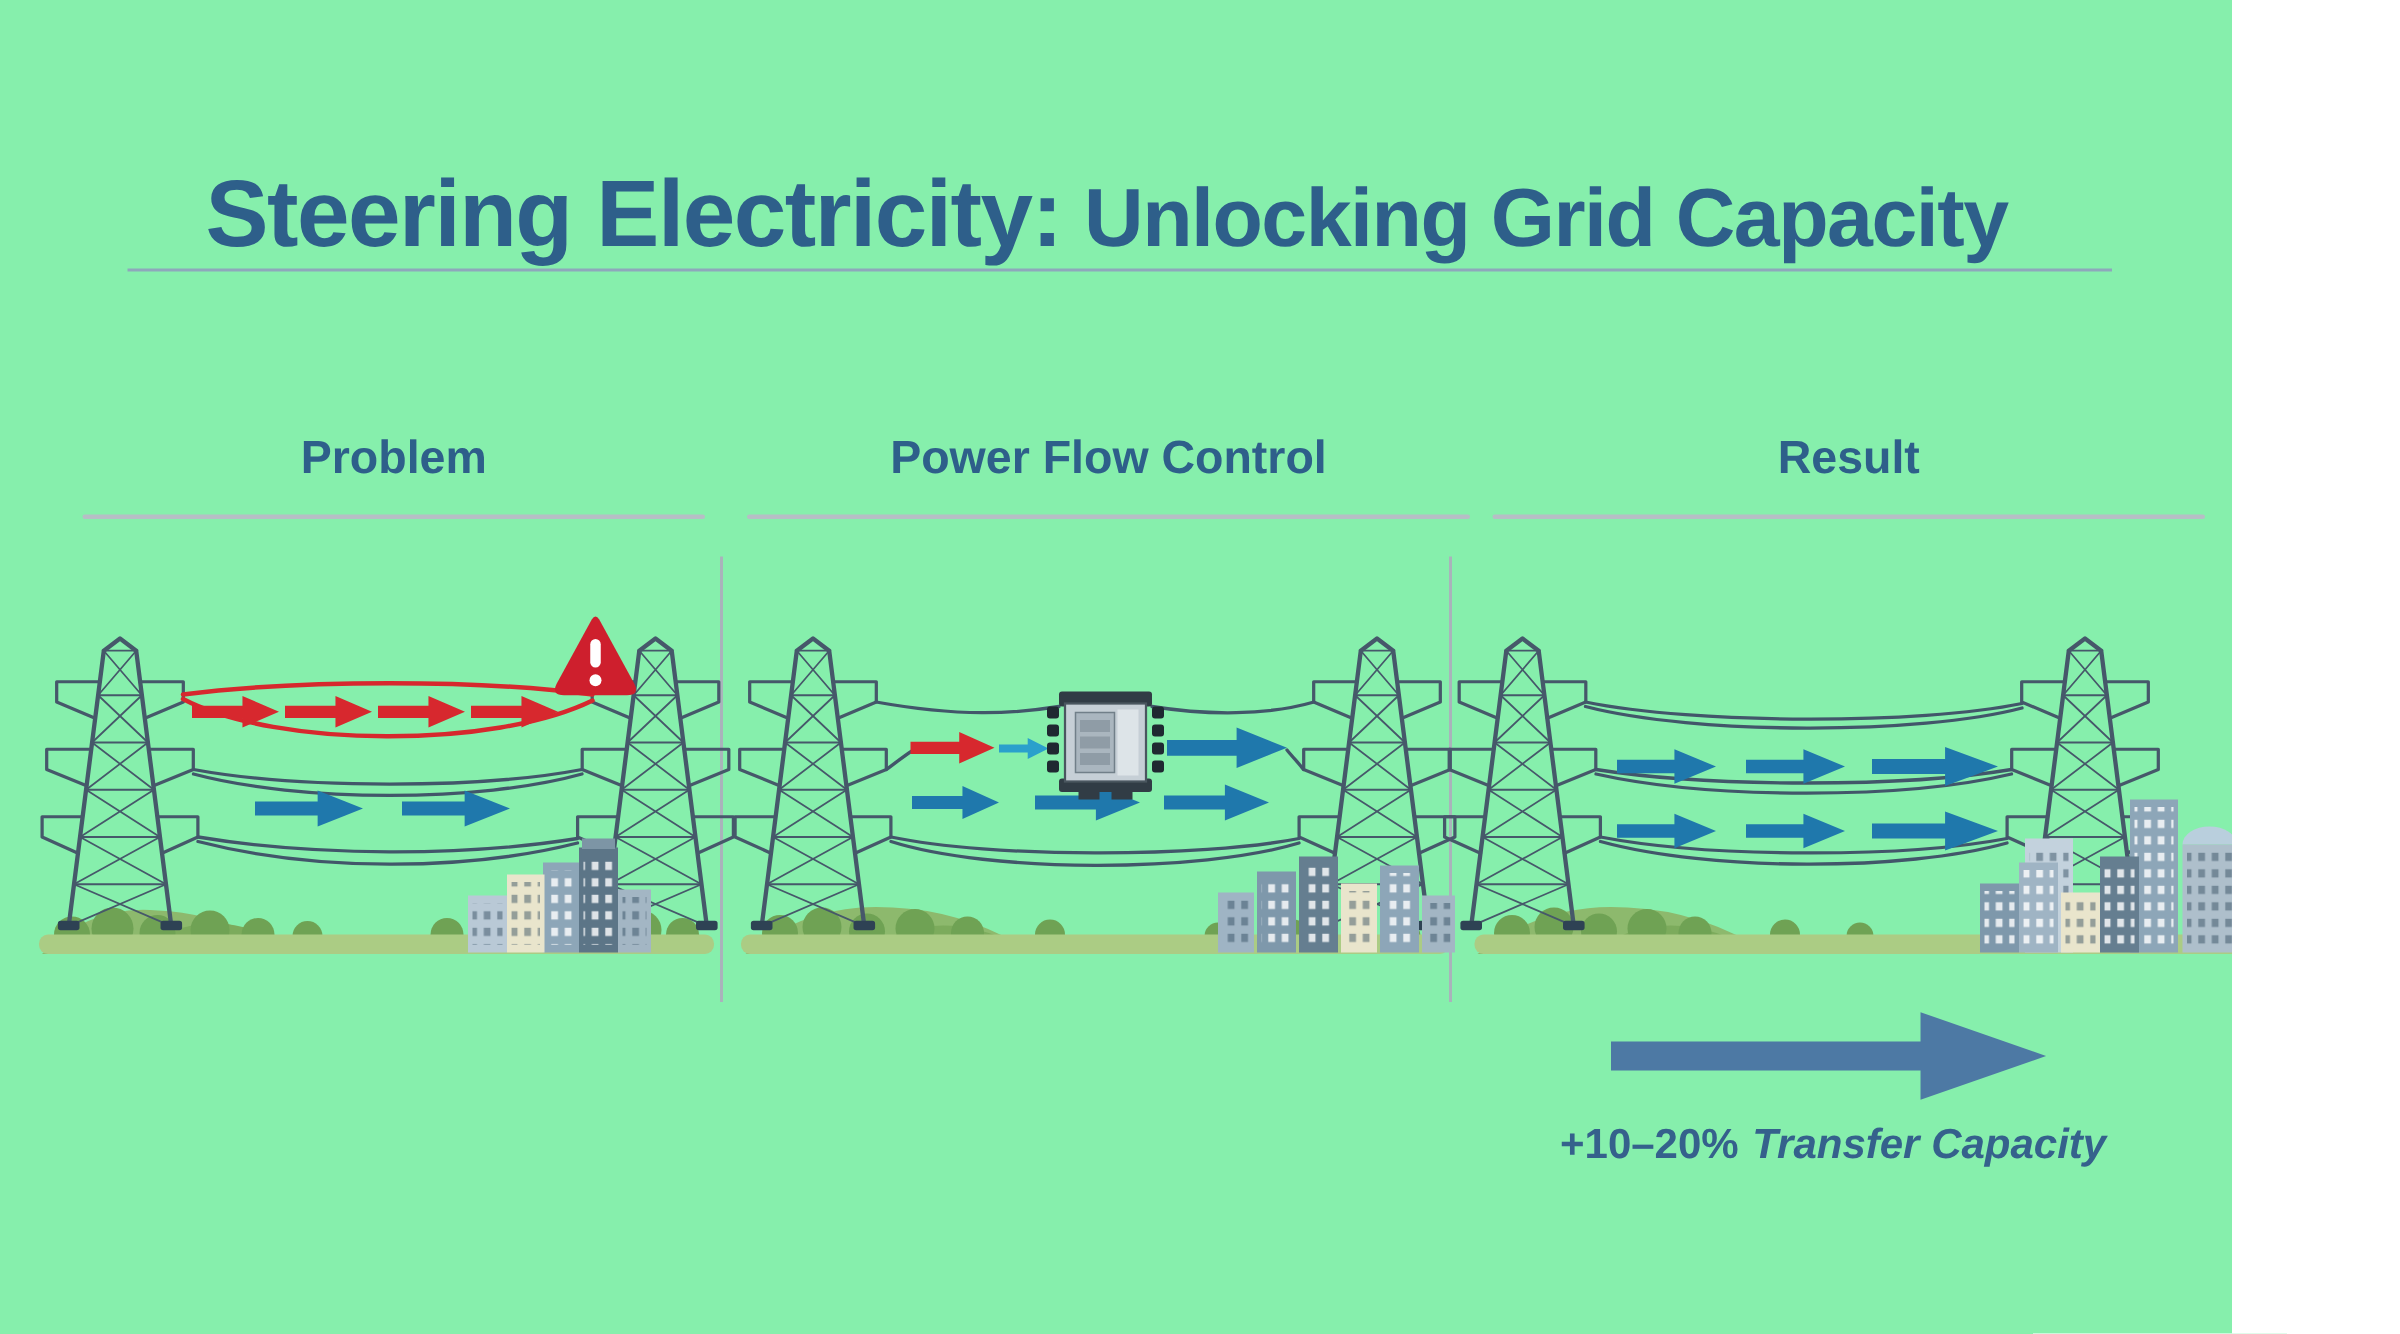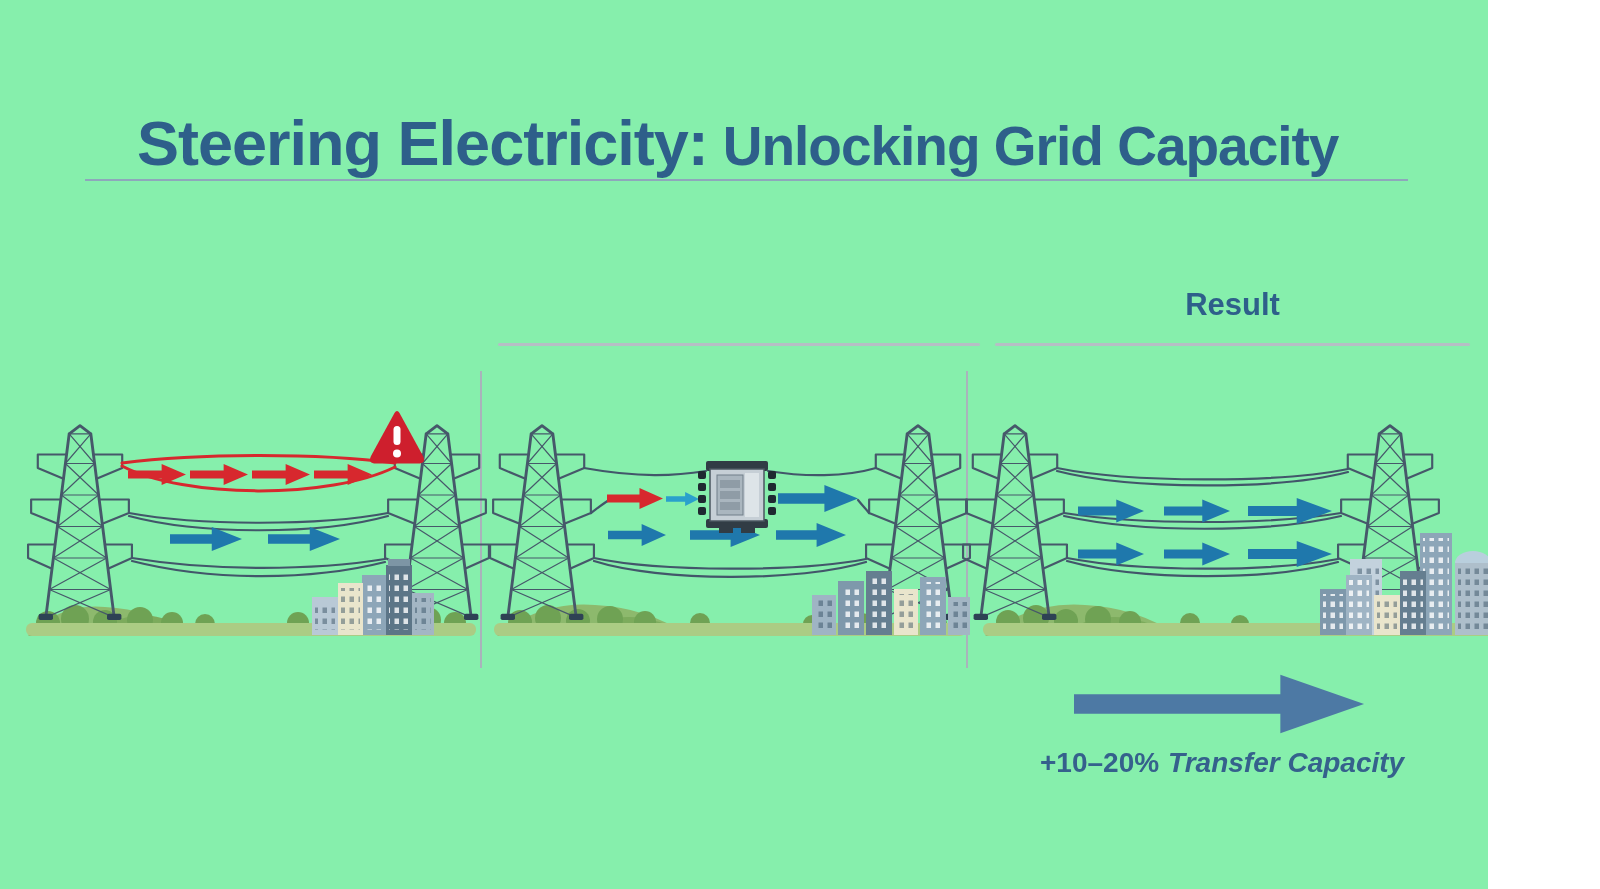"Problem" div.col-h { html: none -> <div> <span>Problem</span> <div></div> </div> }
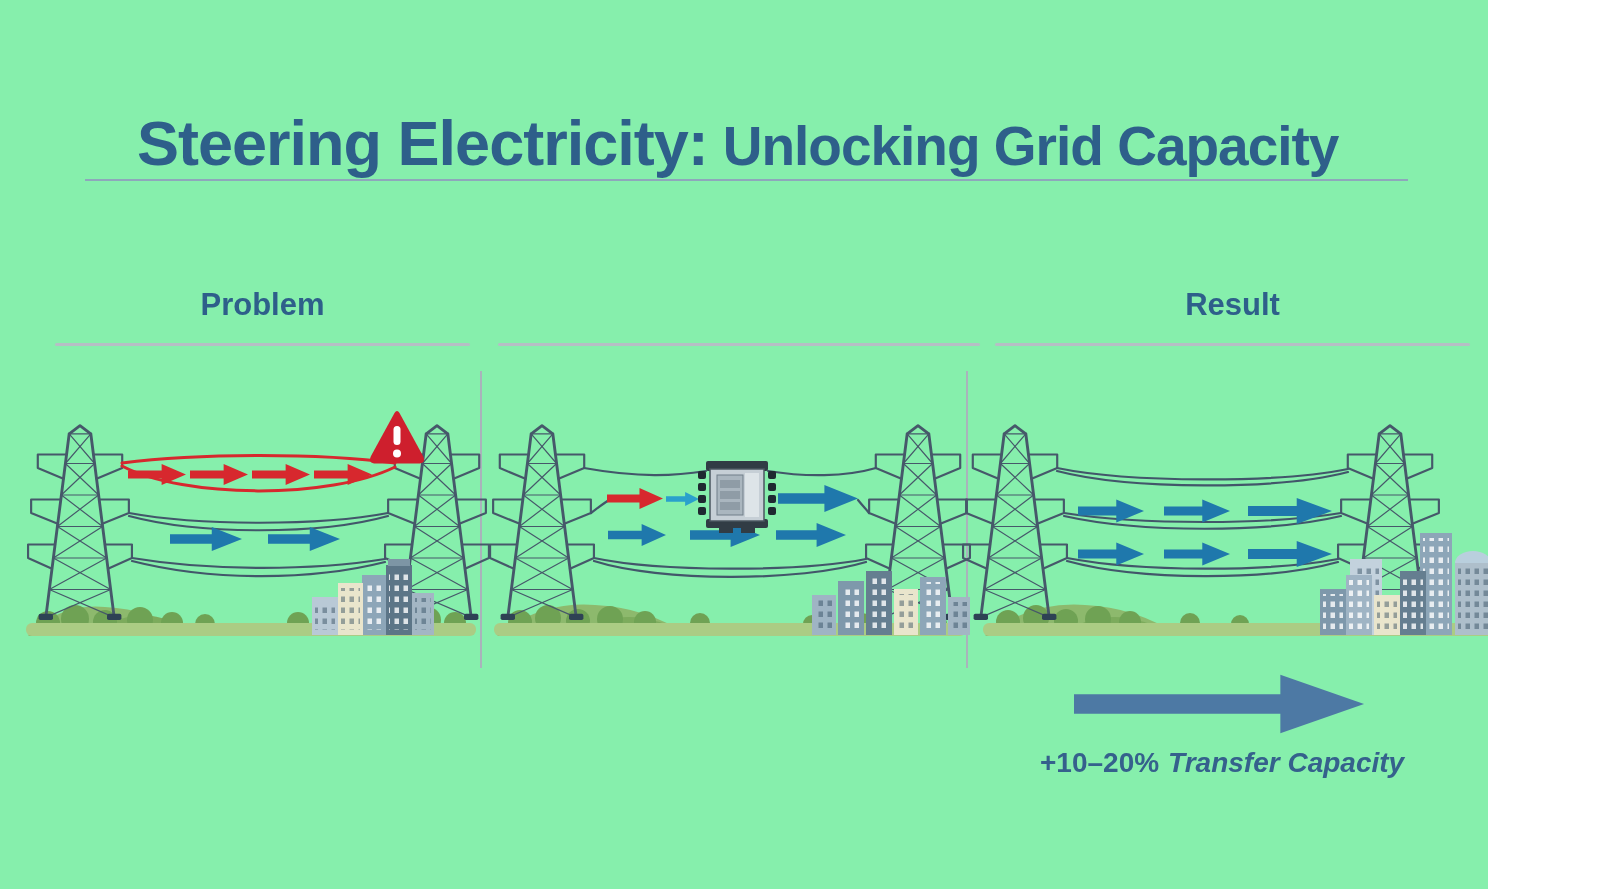"Power Flow Control" span { html: none -> <span>Power Flow Control</span> }
